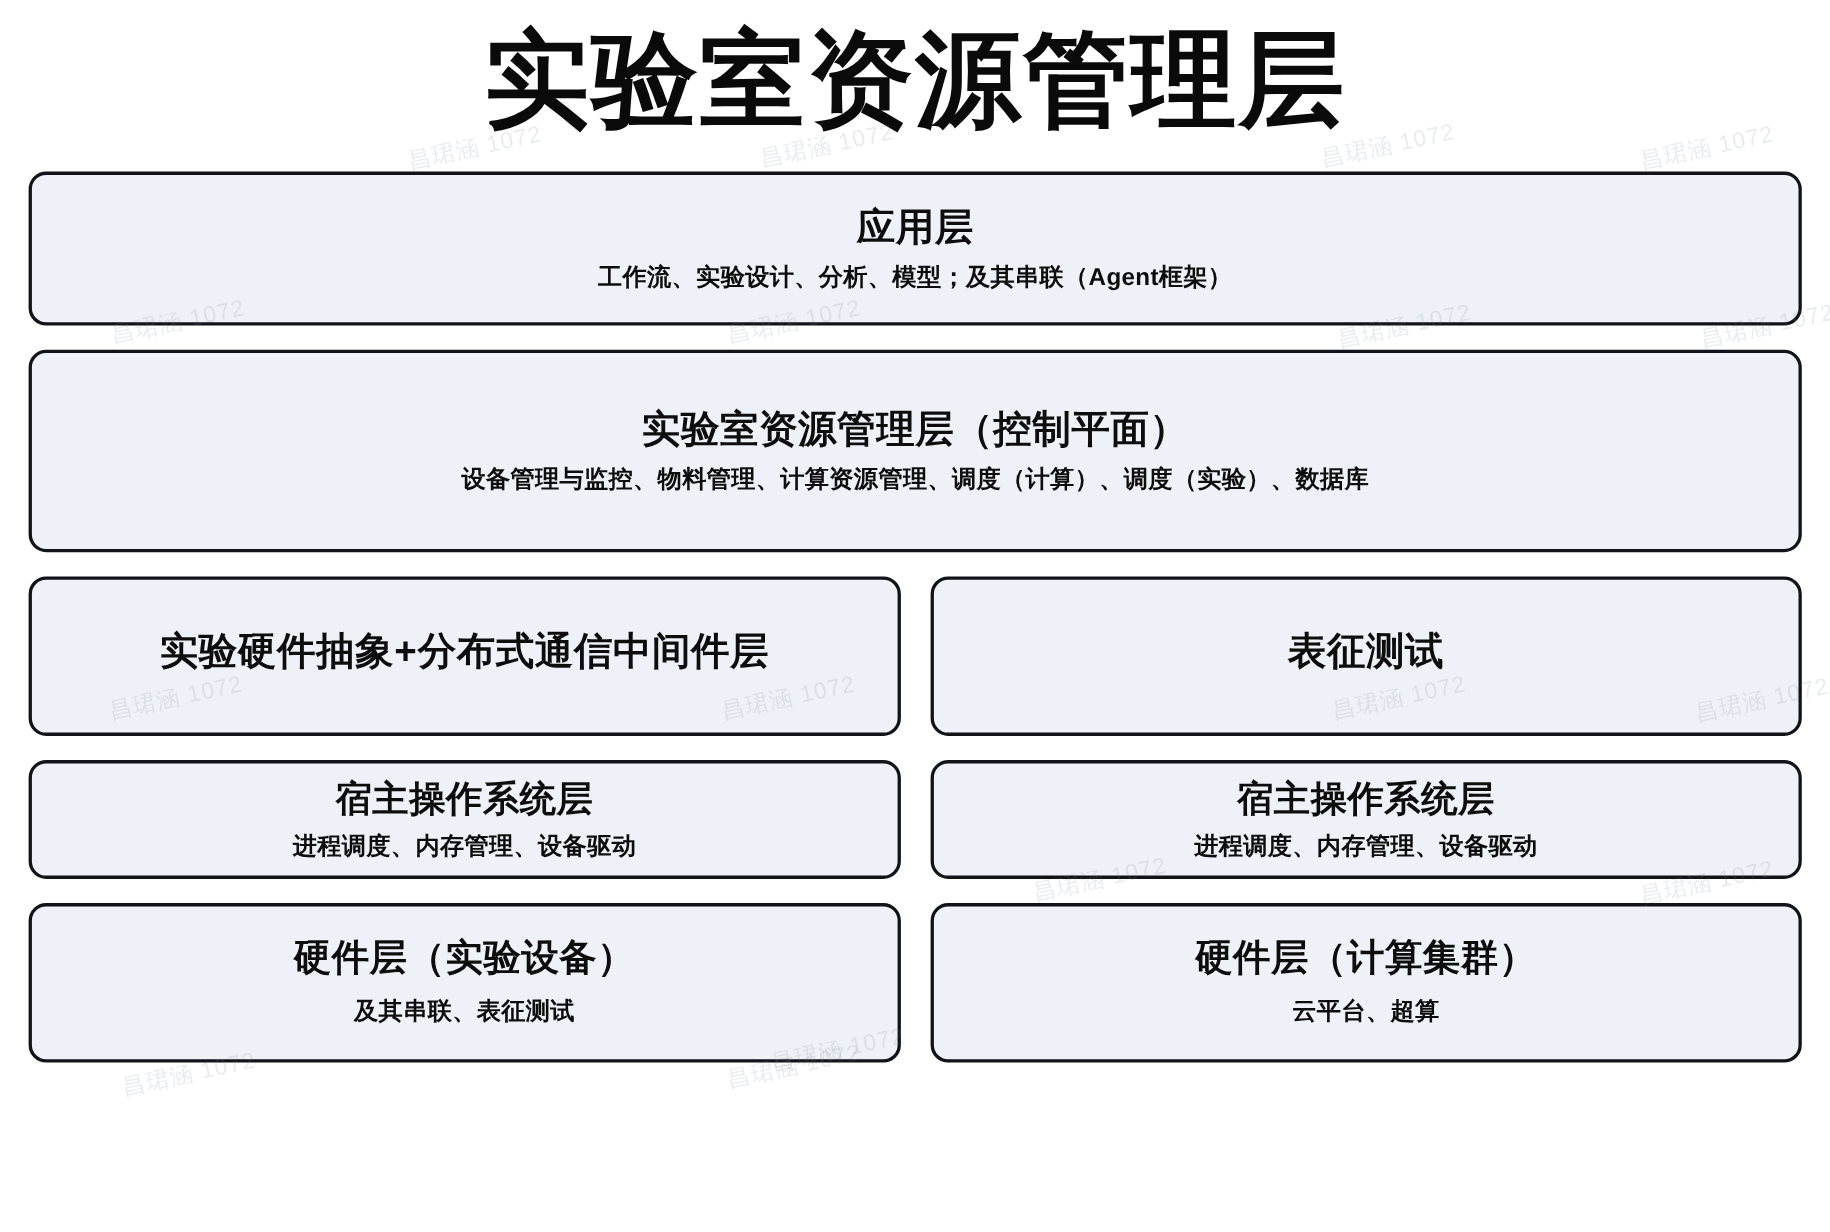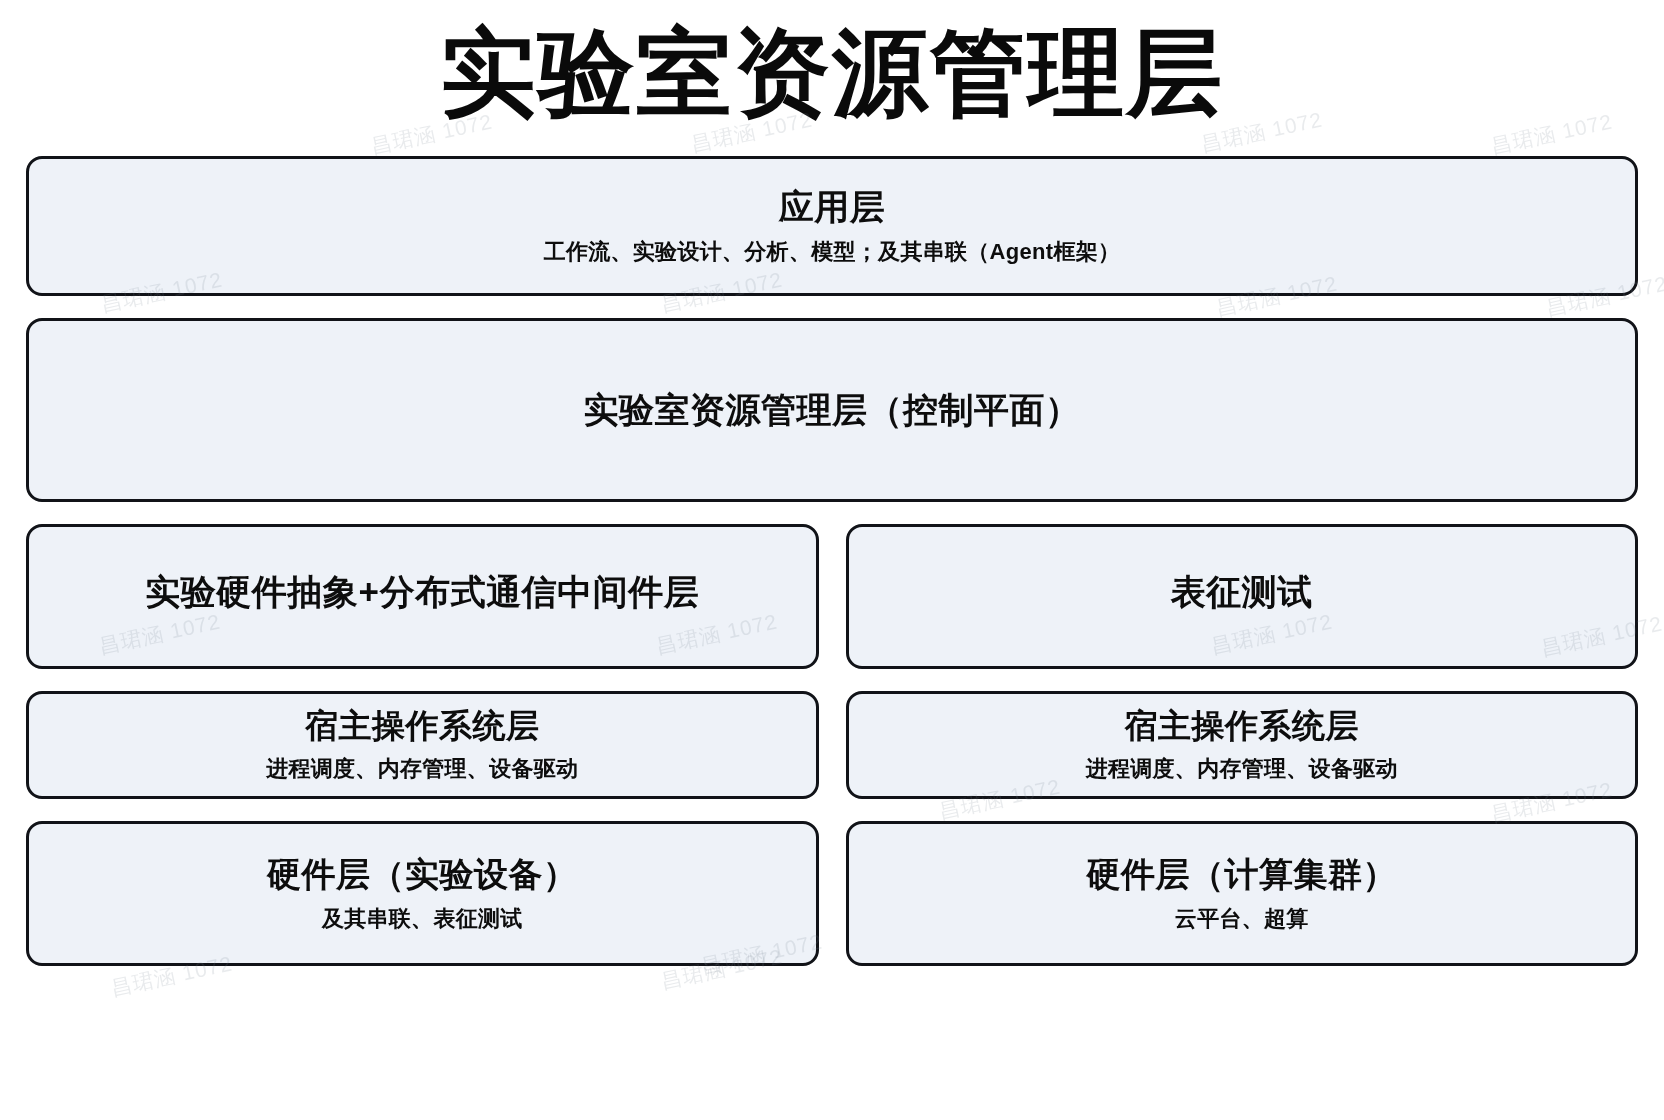"设备管理与监控、物料管理、计算资源管理、调度（计算）、调度（实验）、数据库" div.sub { html: none -> <div>设备管理与监控、物料管理、计算资源管理、调度（计算）、调度（实验）、数据库</div> }
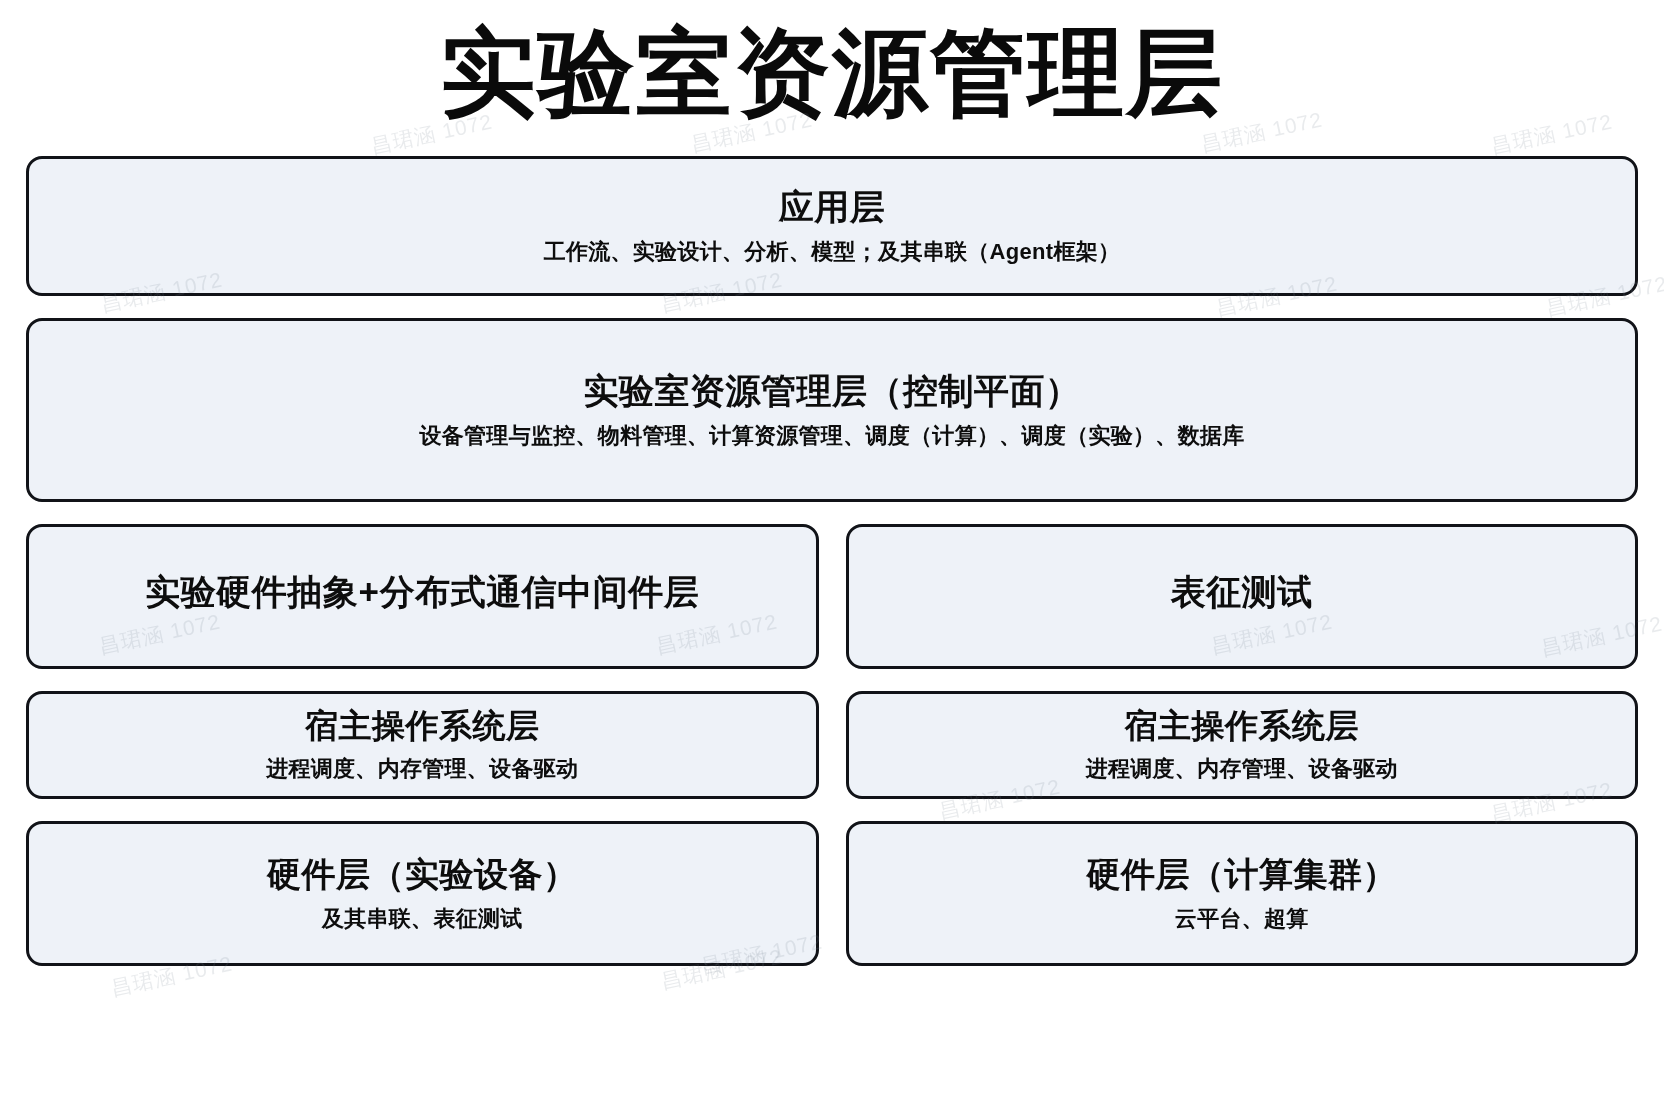"硬件层（实验设备）" .row-hardware .box .head { font-family: none -> Liberation Mono, monospace }
